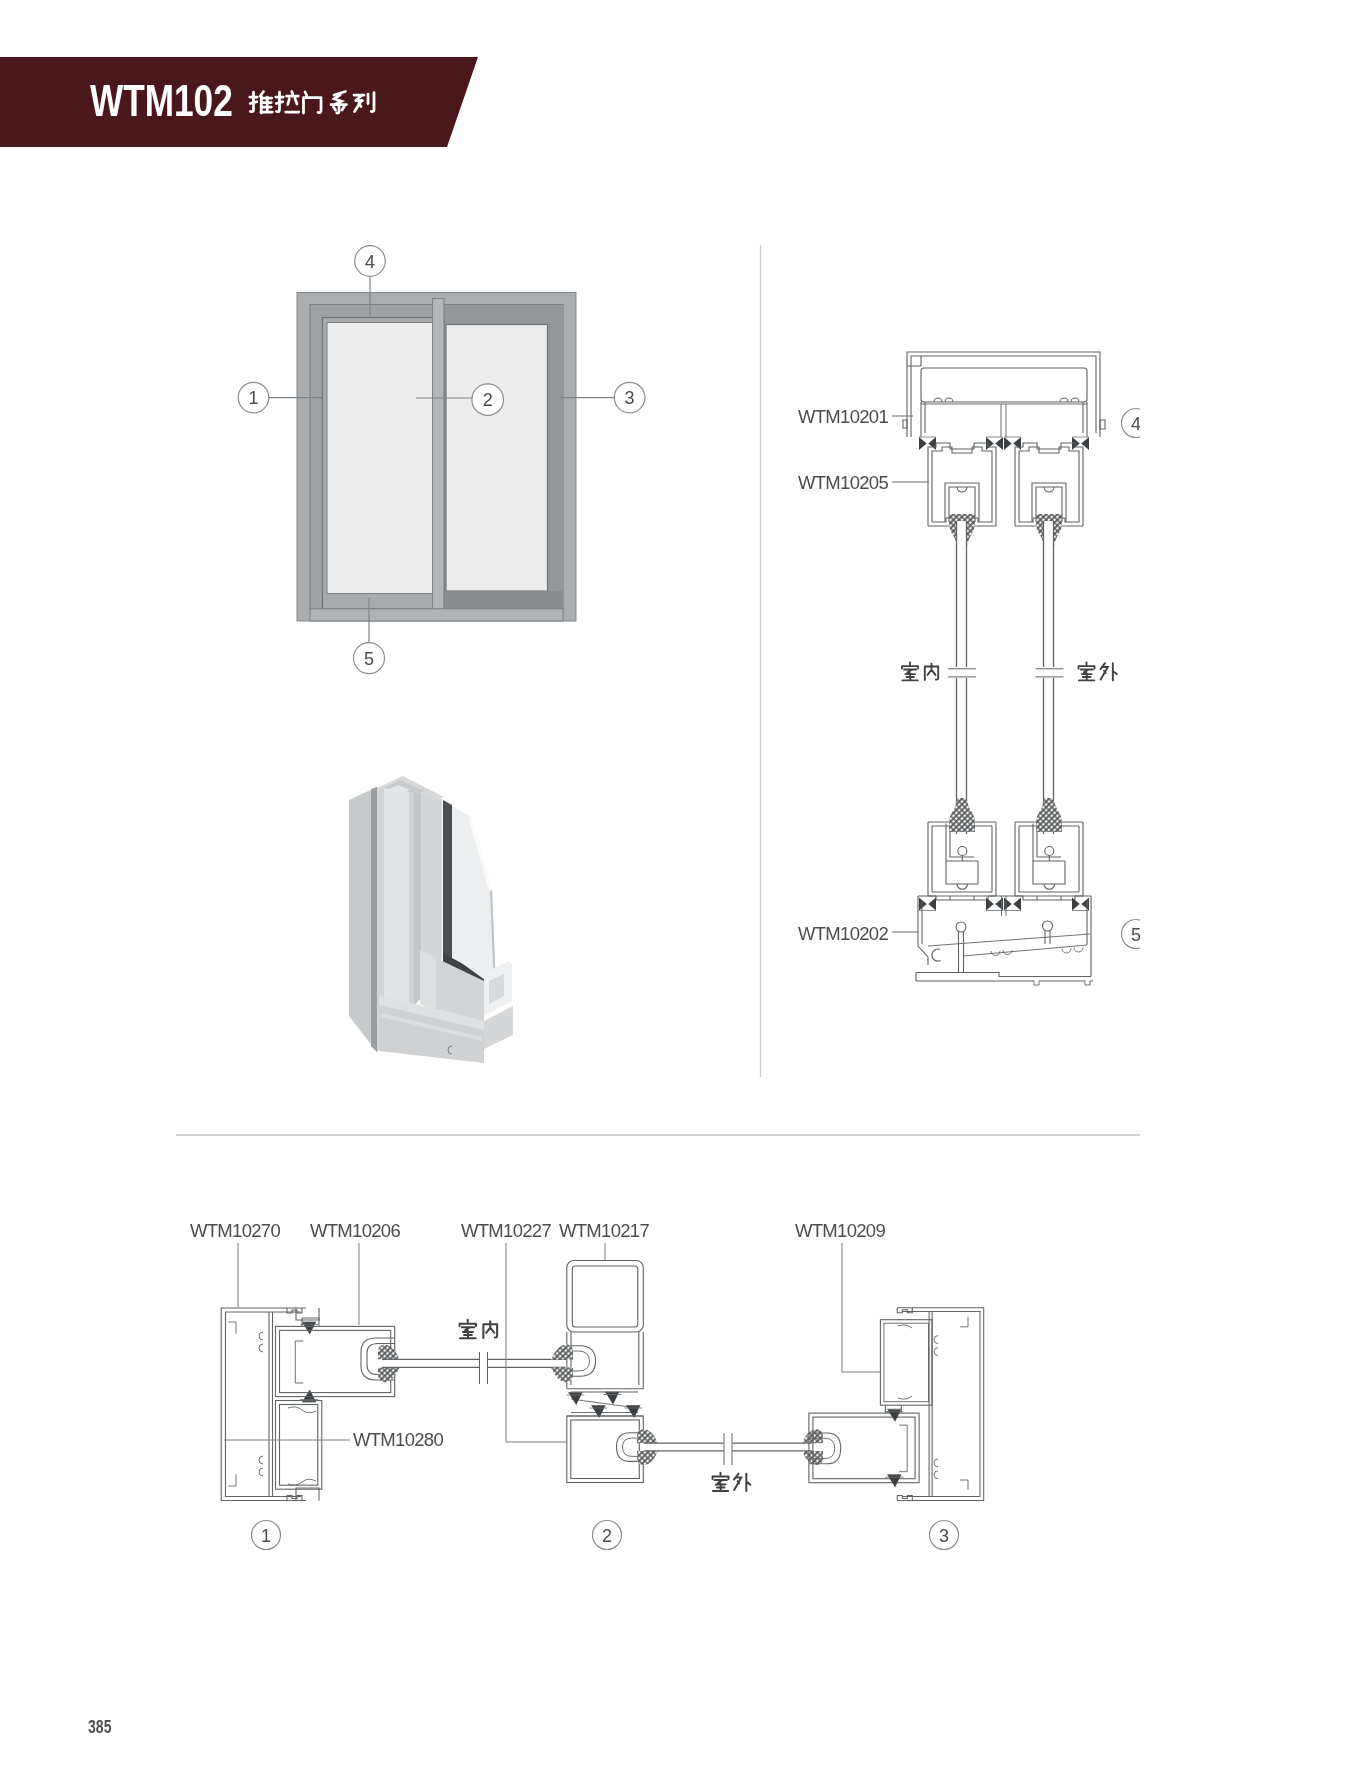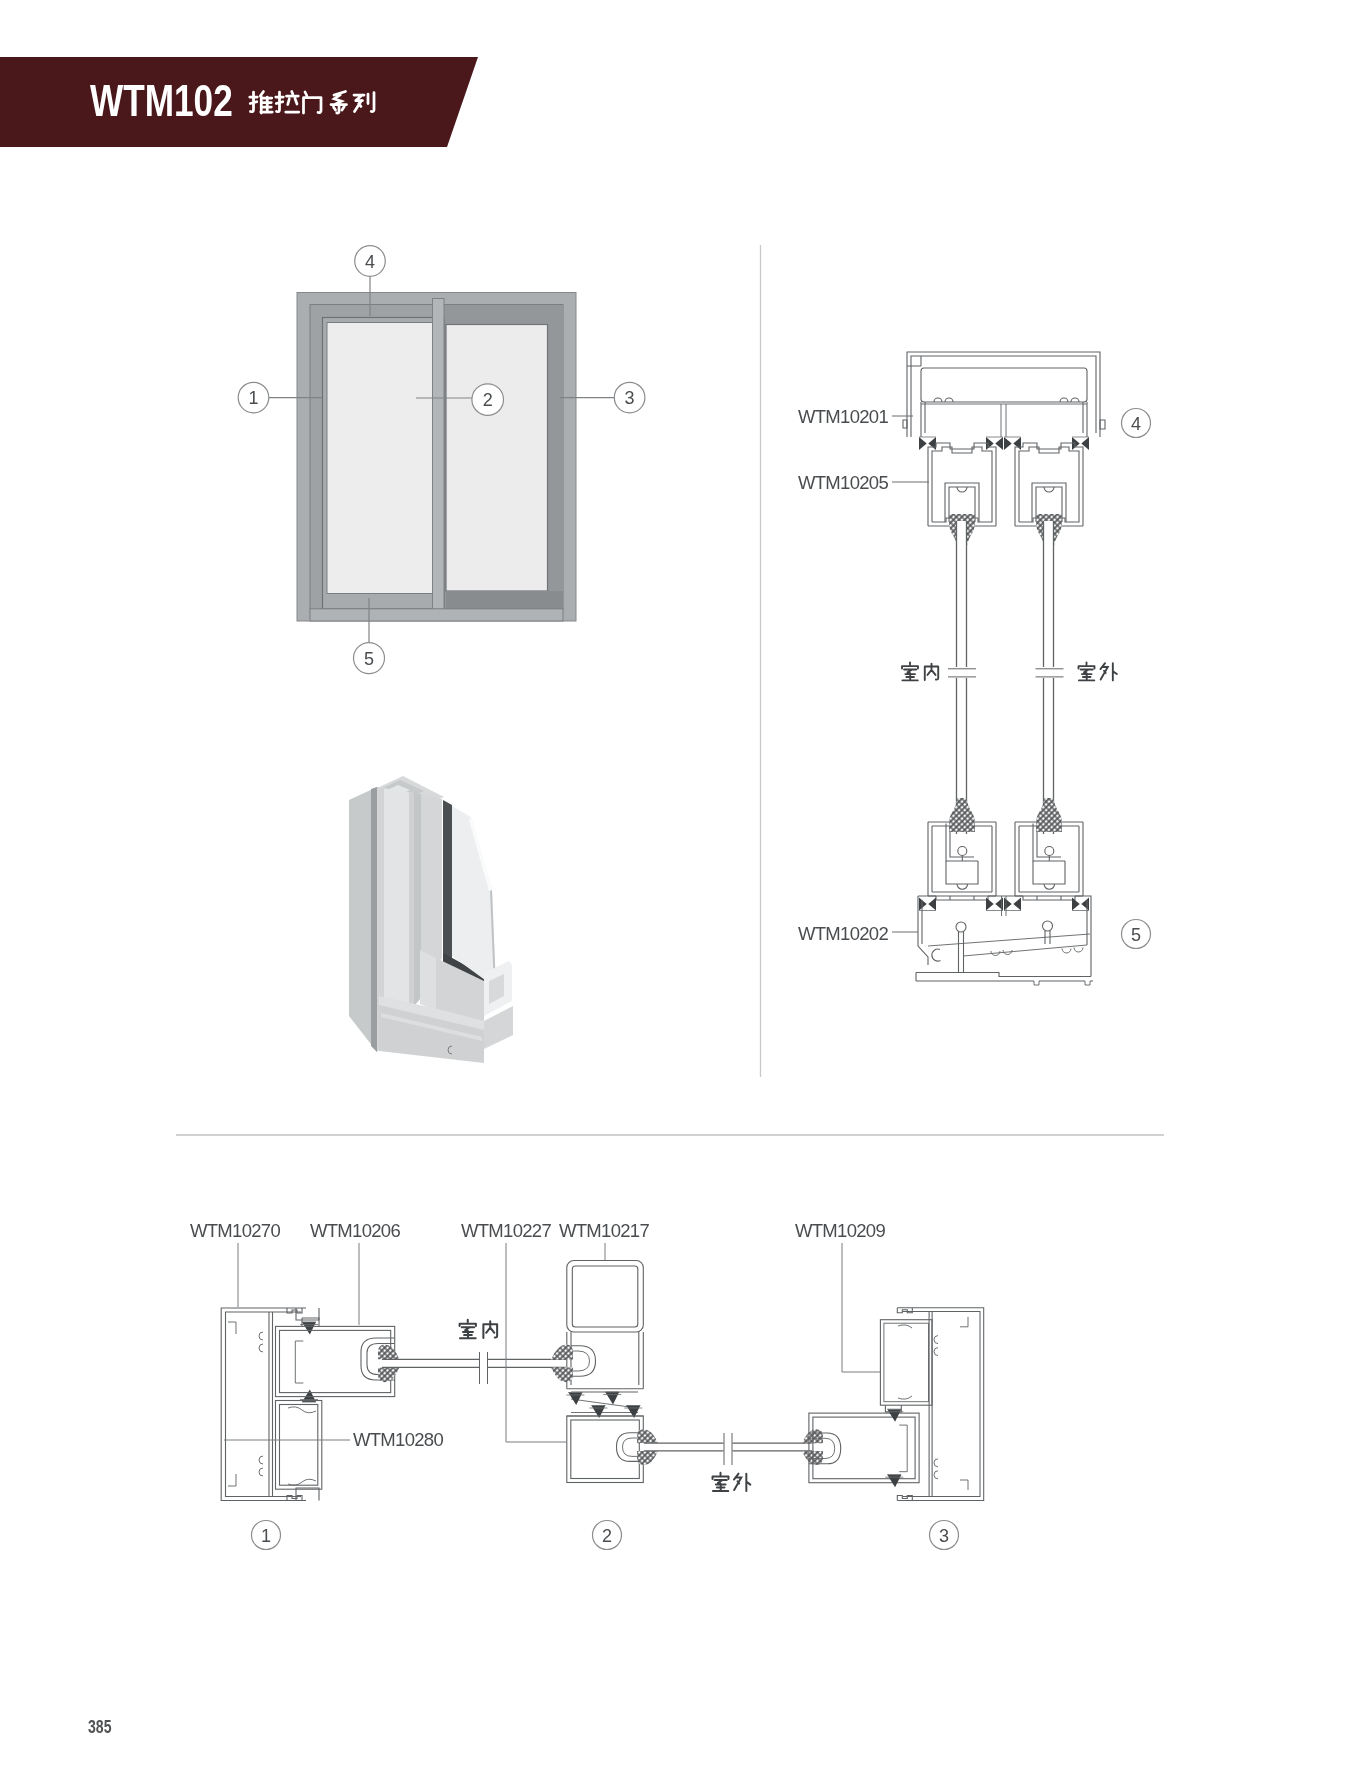"WTM102" .page { padding-left: 24px -> none }
